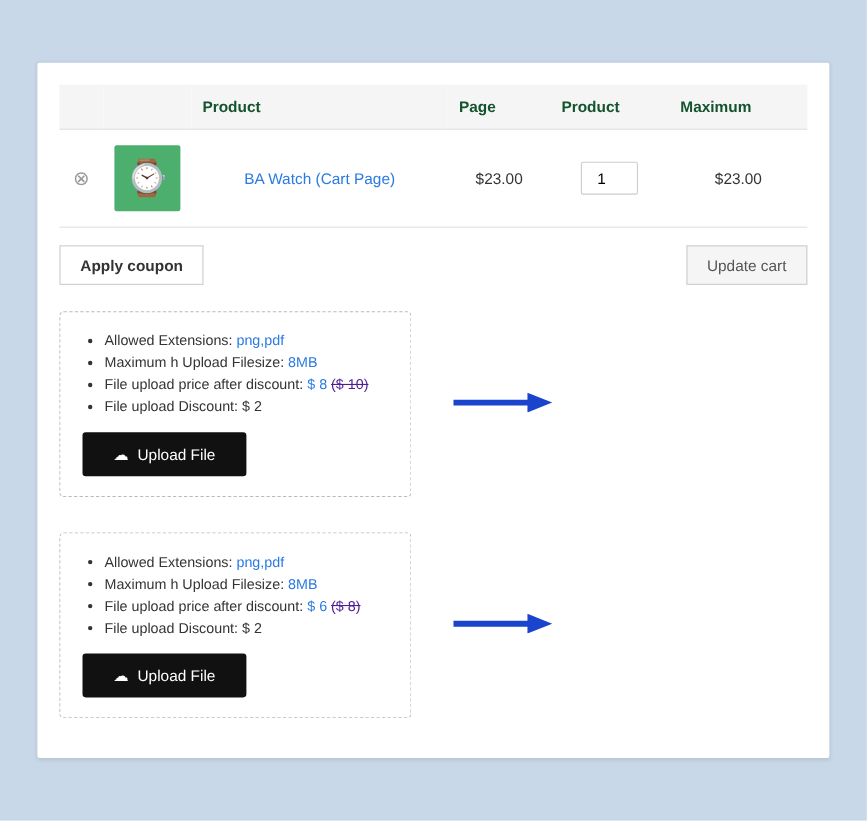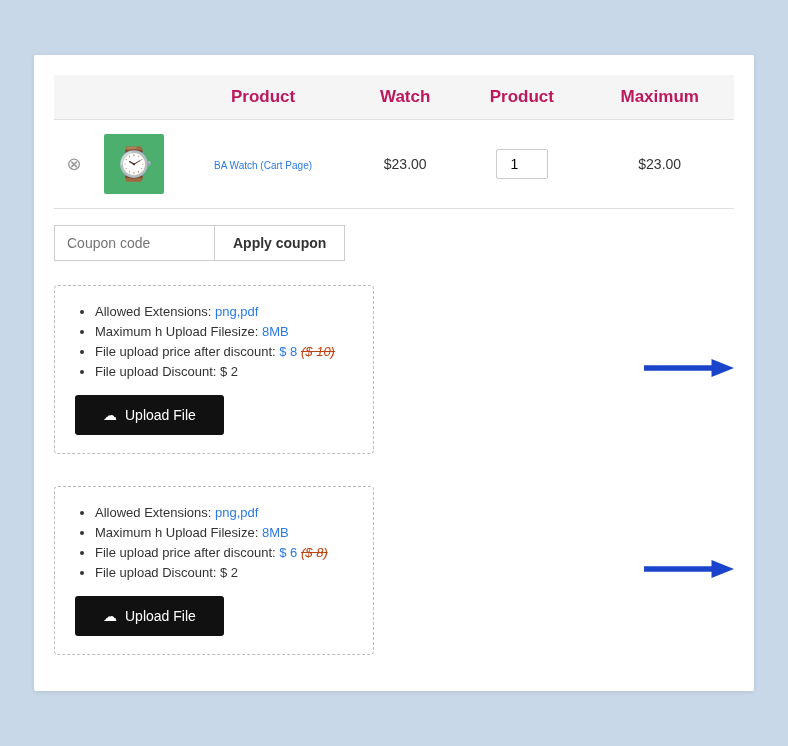"Product" .cart-table thead th { color: #be185d -> #14532d; font-size: 17px -> 14px; text-align: center -> left }
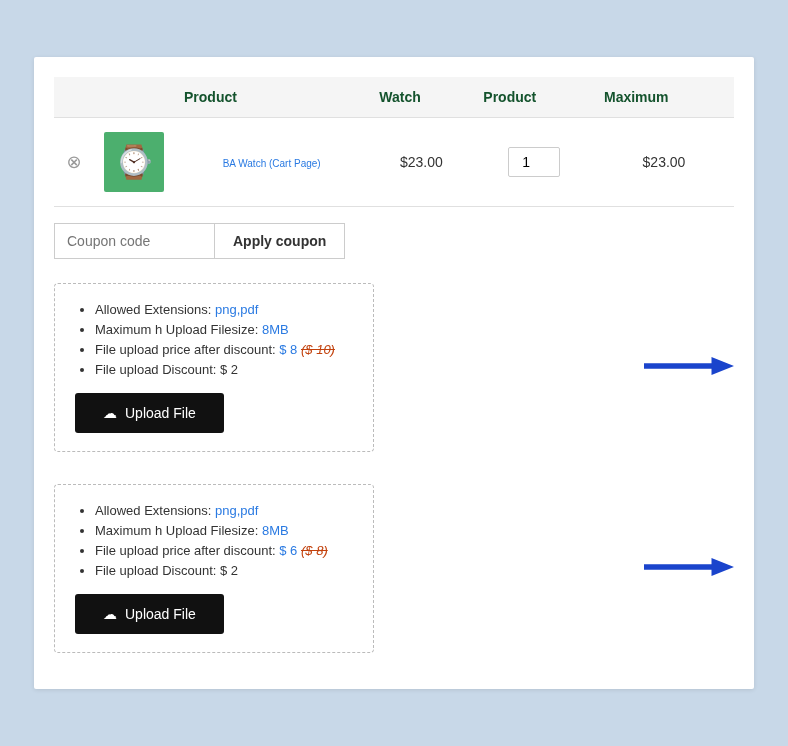"Watch" th { text: Watch -> Page }
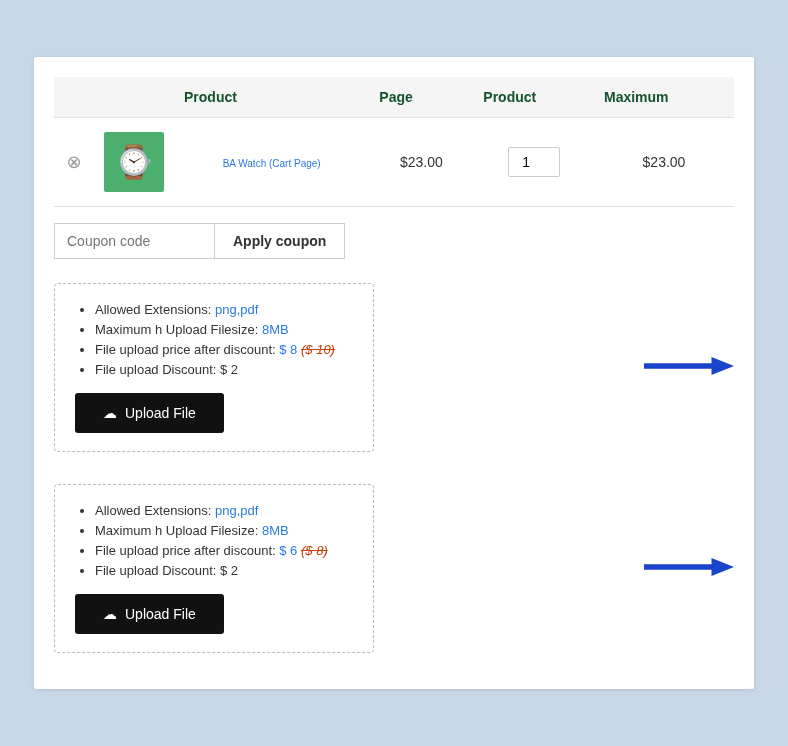"BA Watch (Cart Page)" .product-link { font-size: 10px -> 14px }
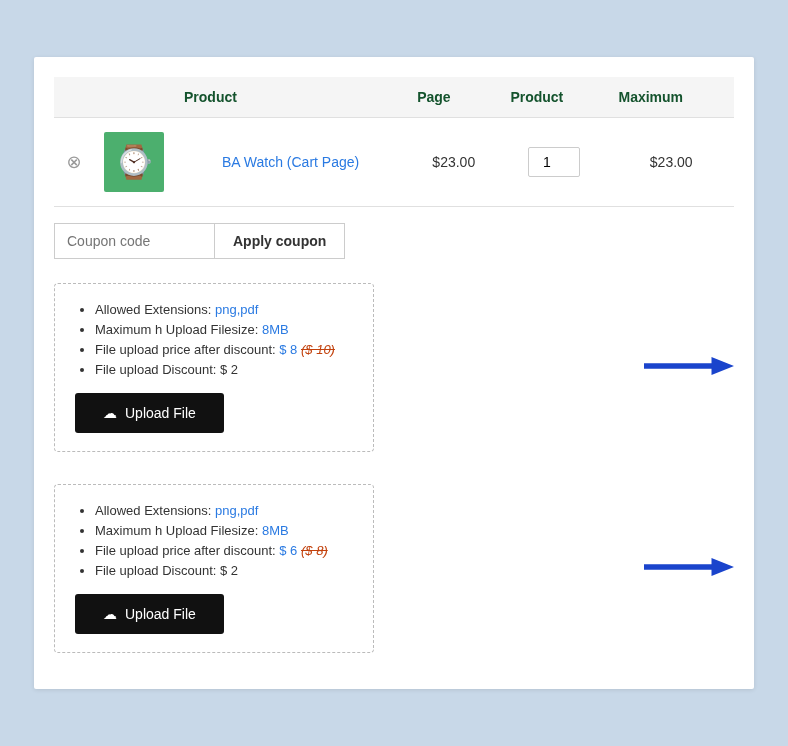"Coupon code" input.coupon-input { html: <input> -> none }
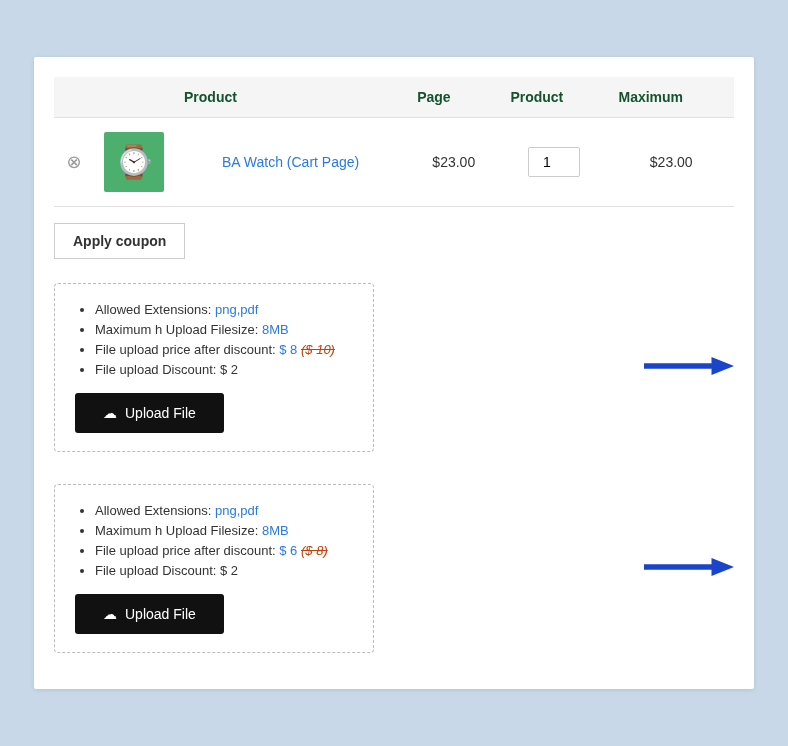"Update cart" button.update-cart-btn { html: none -> <button>Update cart</button> }
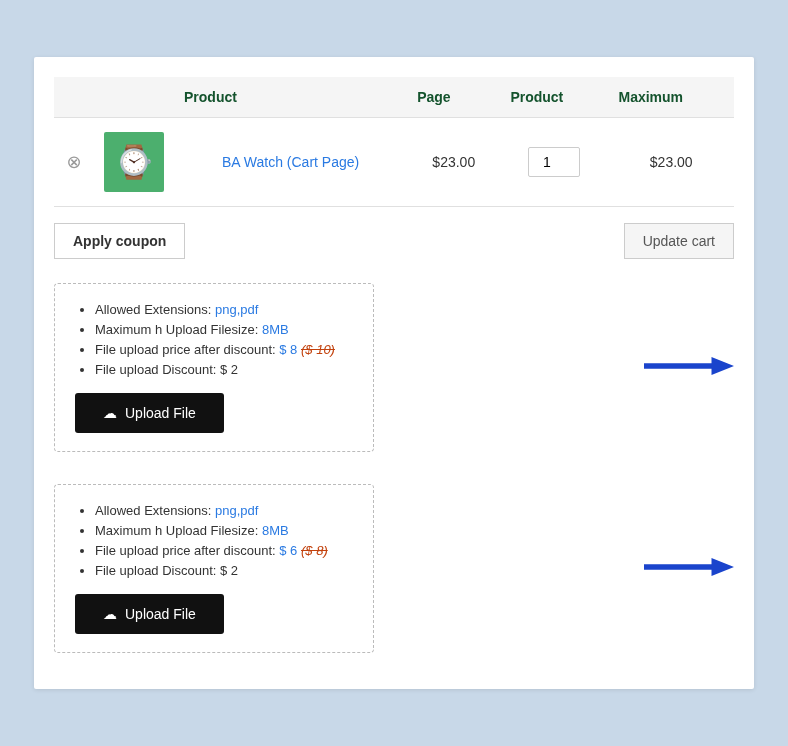"Allowed Extensions: png,pdf" .section-with-arrow { justify-content: space-between -> none }
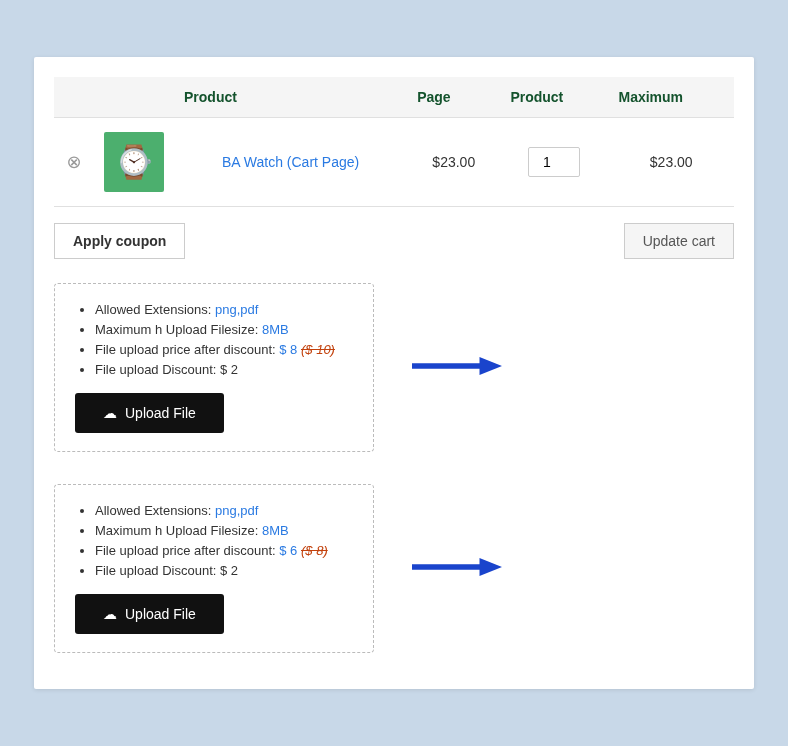"($ 10)" .upload-box ul li span.strikethrough { color: #c2410c -> #4c1d95; font-style: italic -> none }
